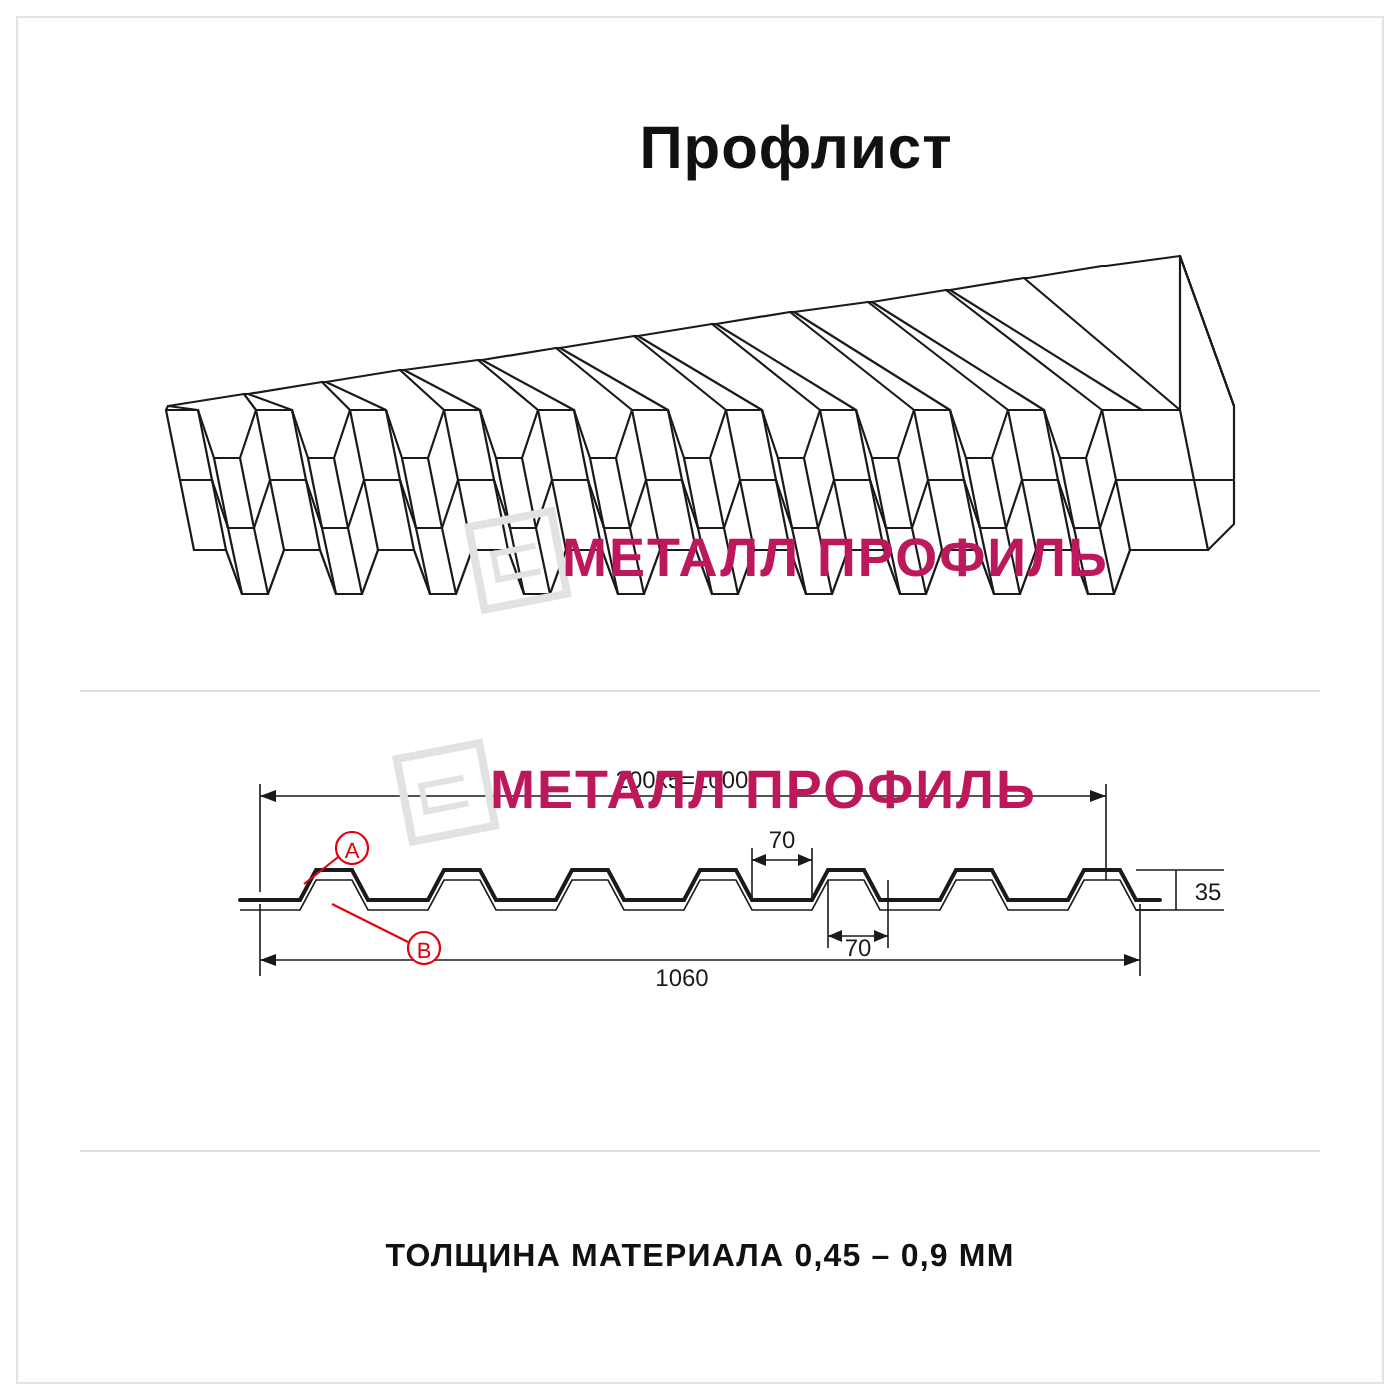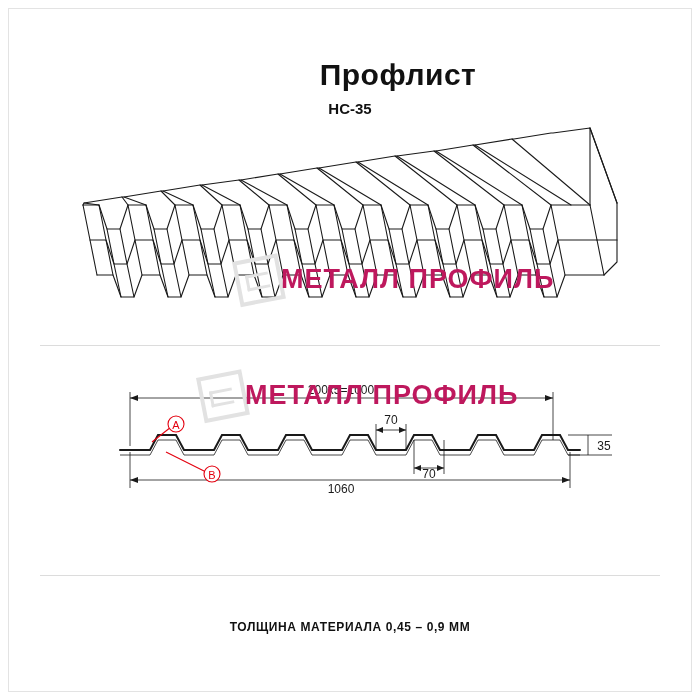"НС-35" div.subtitle { html: <div>НС-35</div> -> none }
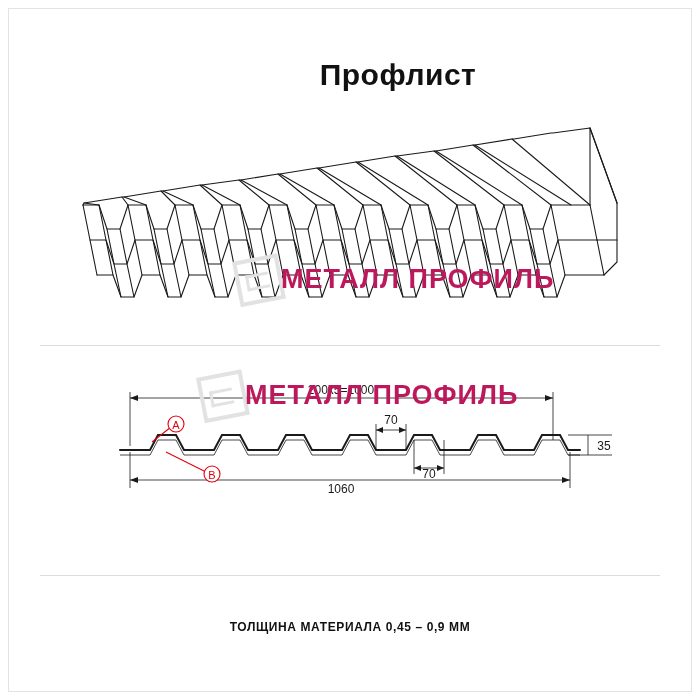"ТОЛЩИНА МАТЕРИАЛА 0,45 – 0,9" .footer-note { font-size: 12px -> 16px }
